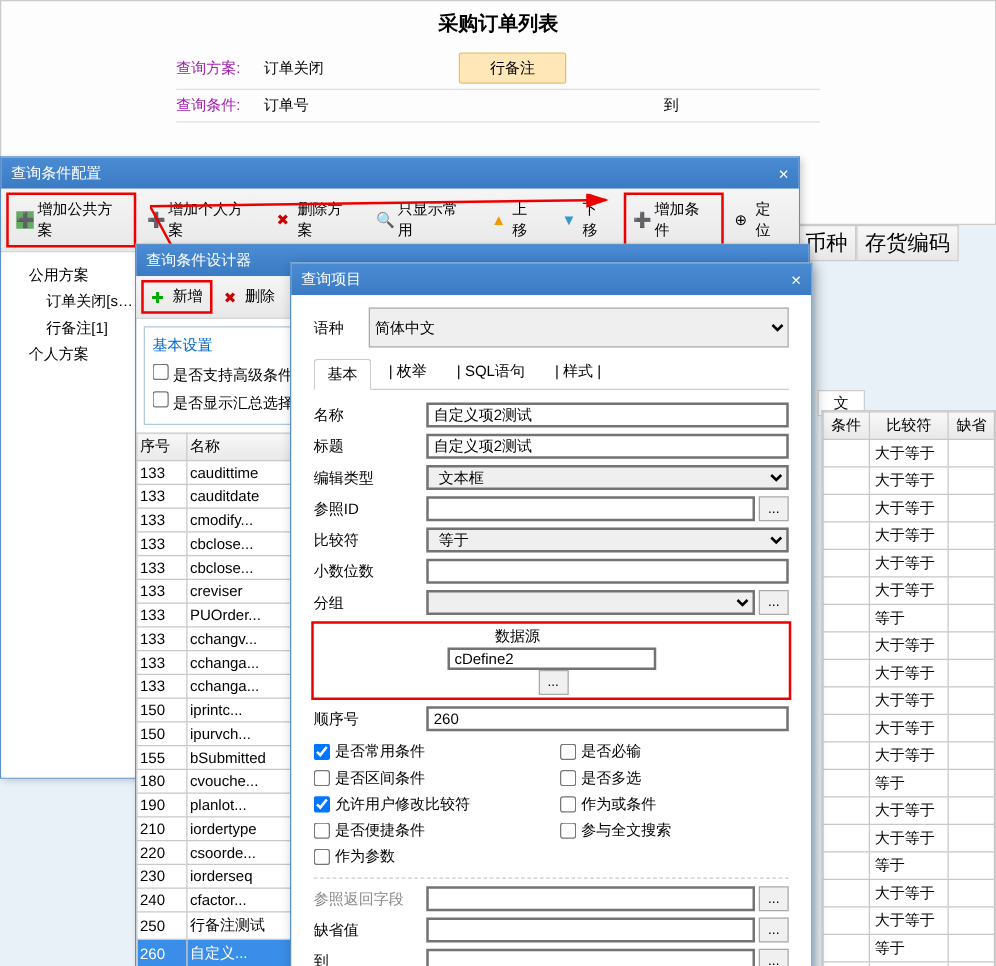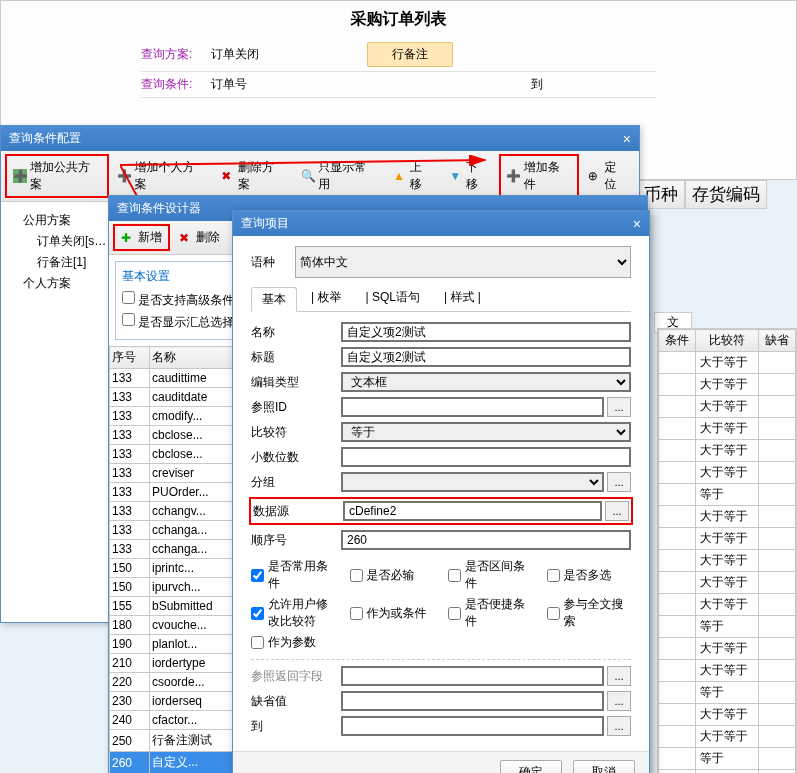"数据源" .field-row.boxed { flex-direction: none -> column }
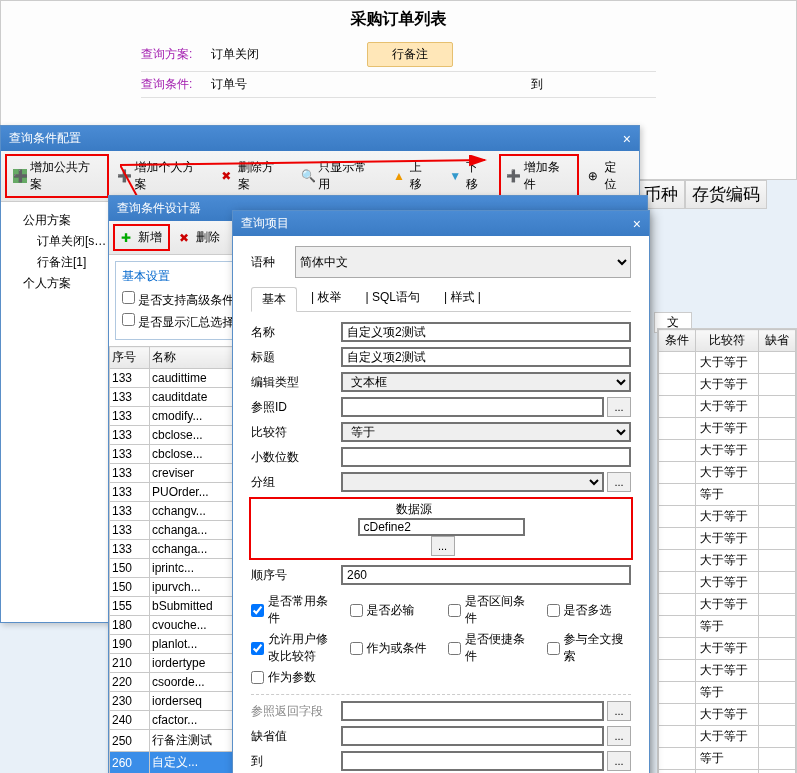"是否常用条件" .check-grid { grid-template-columns: 1fr 1fr 1fr 1fr -> 1fr 1fr }
